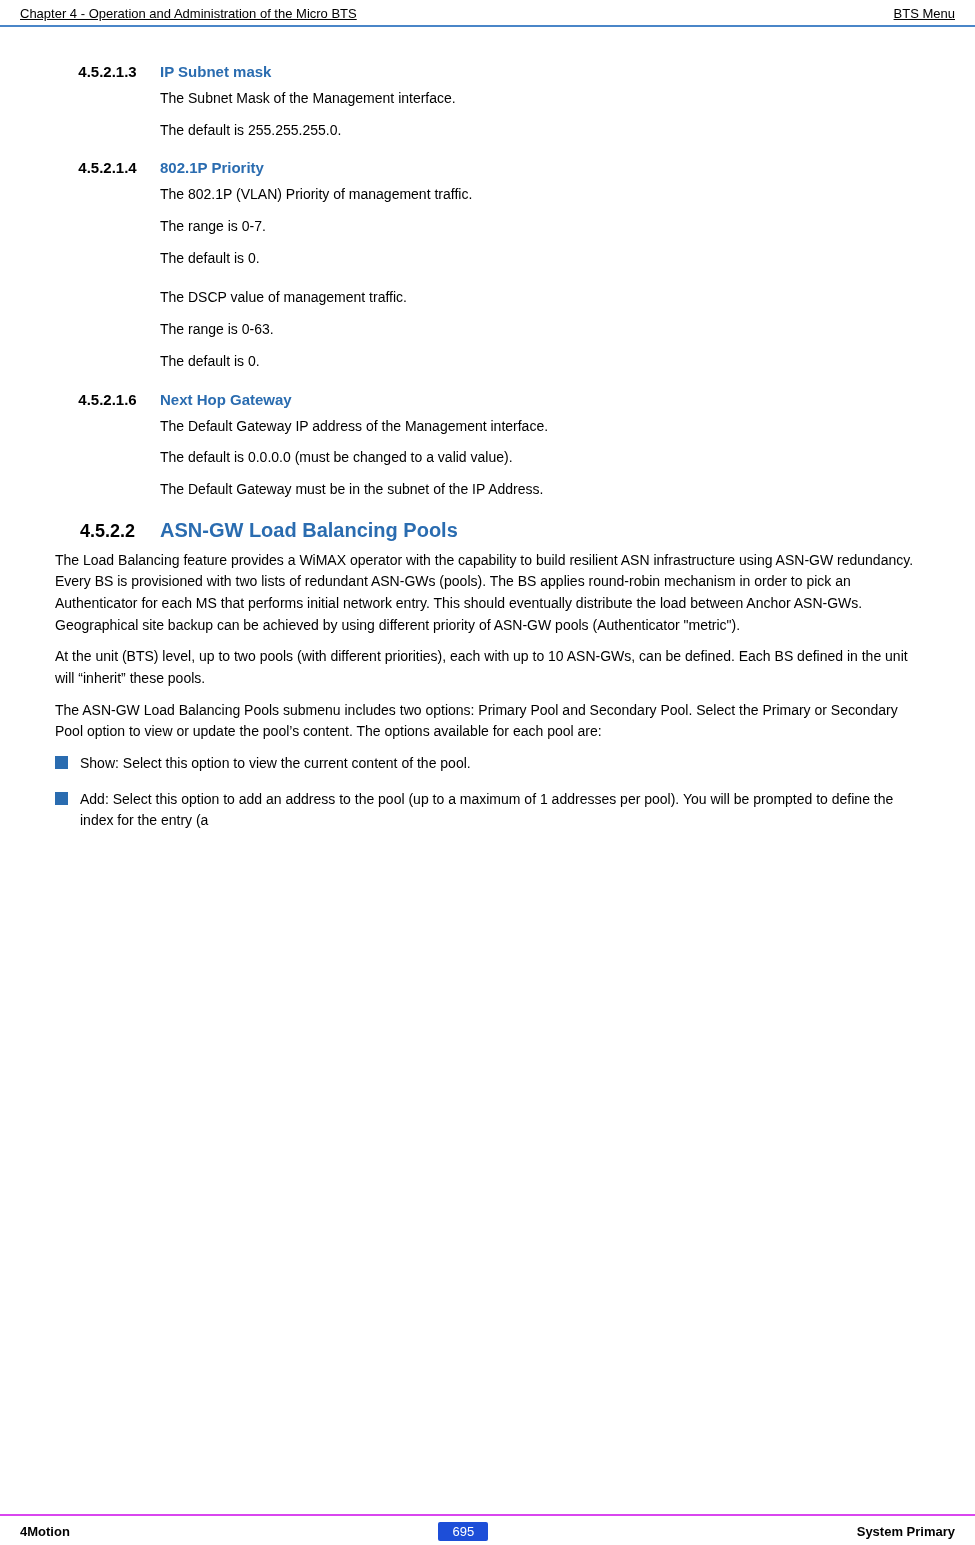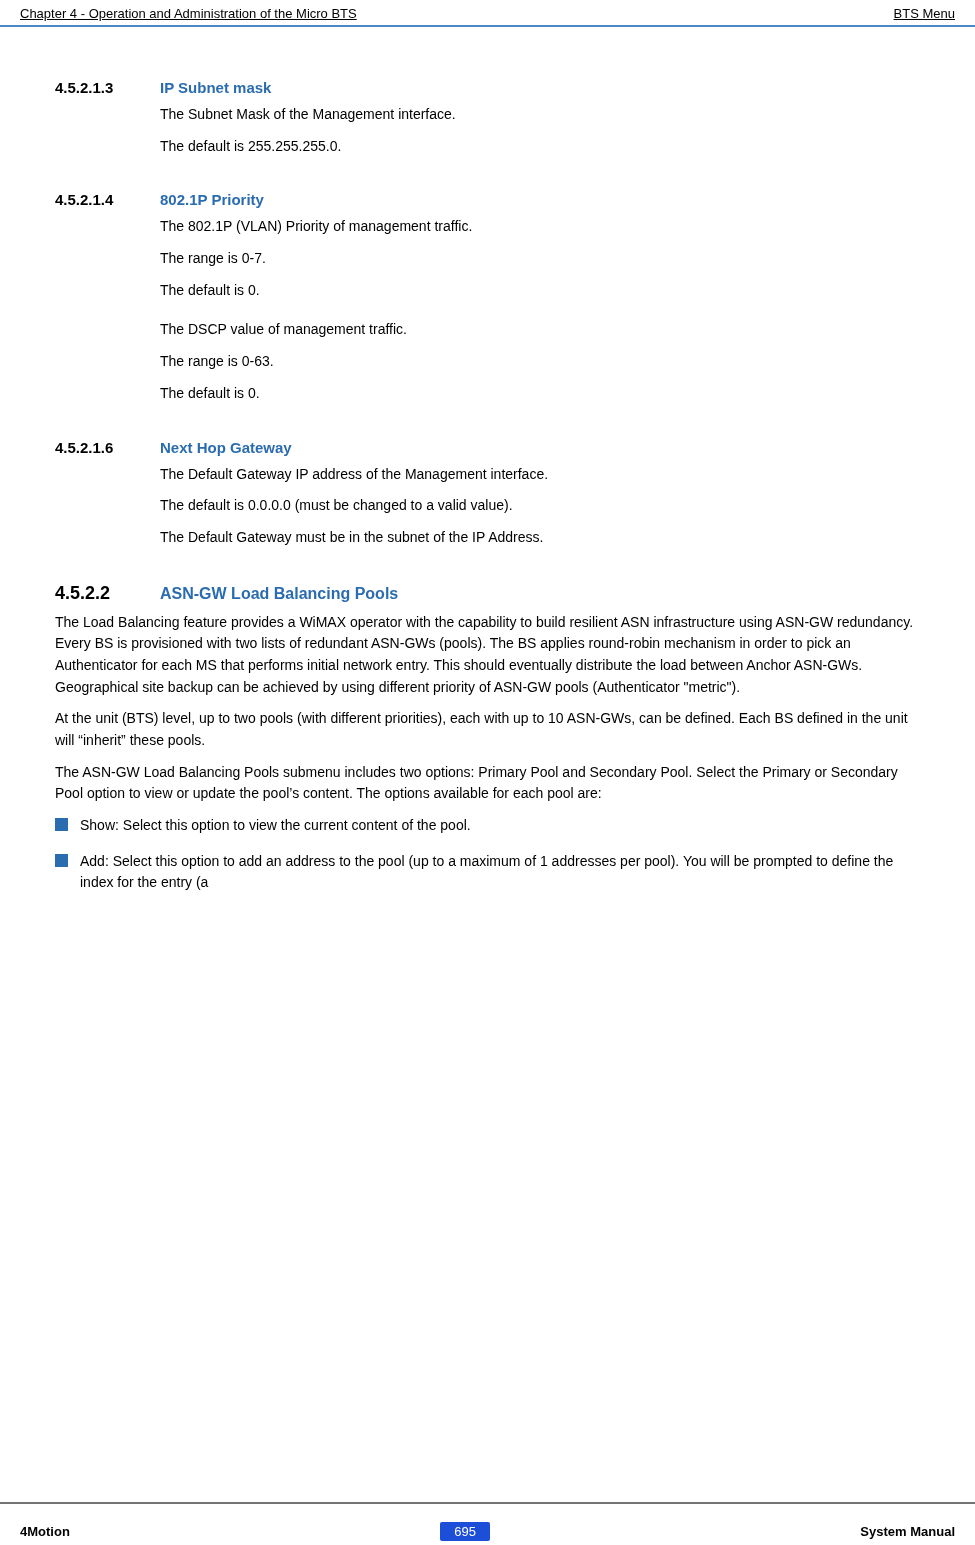"4.5.2.1.3" .section-heading { margin-top: 34px -> 18px; text-align: none -> center }
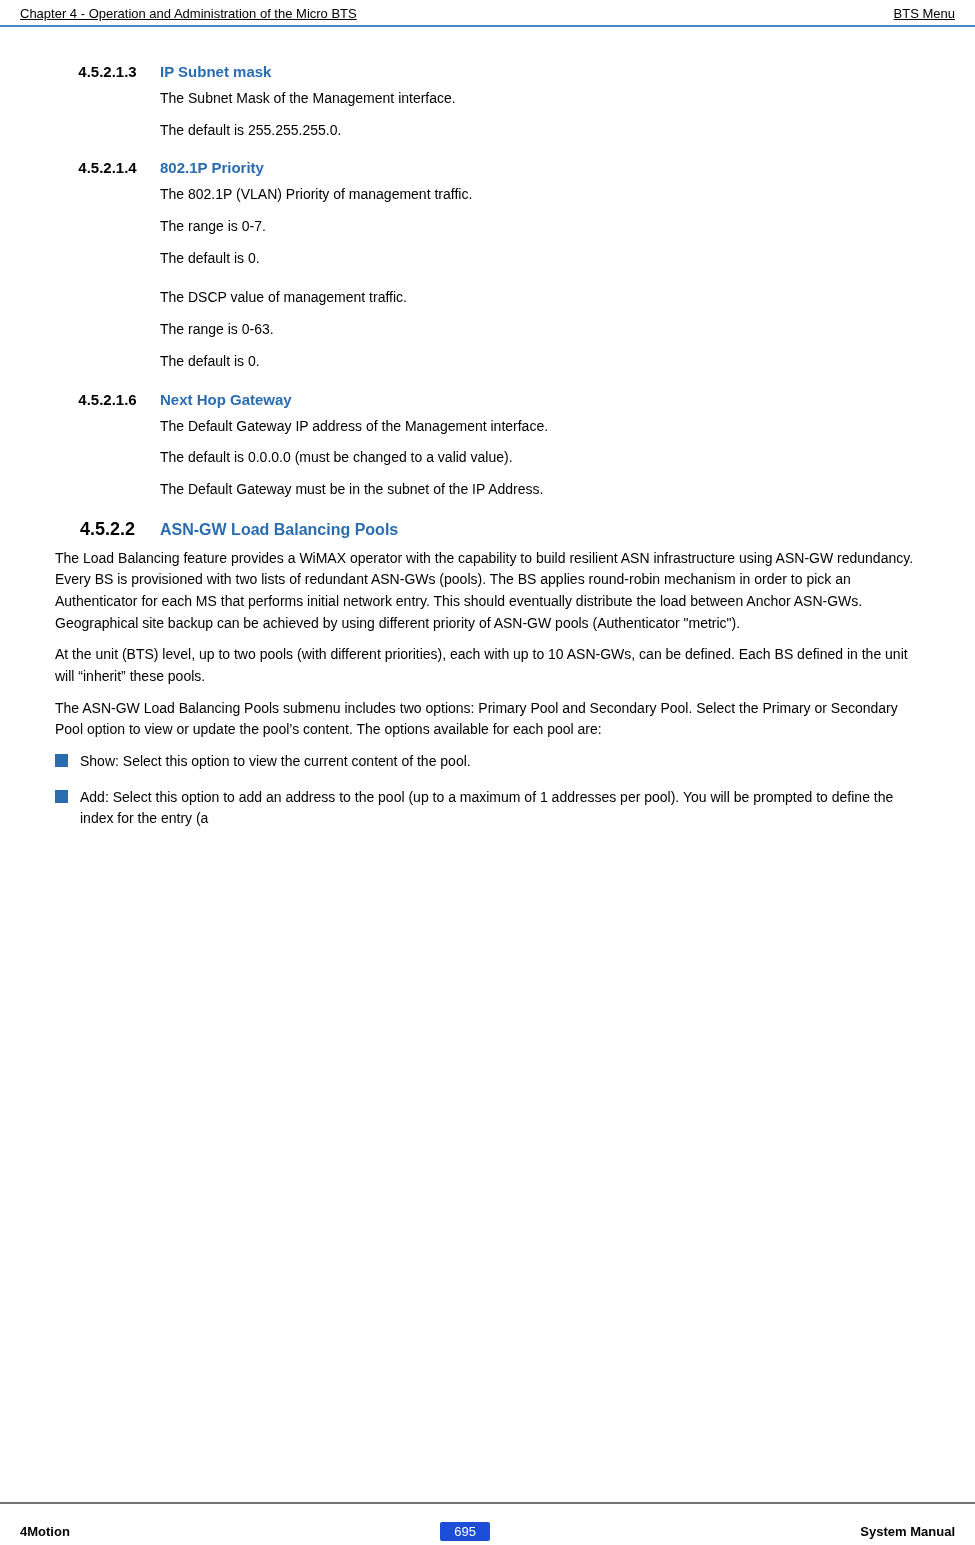"ASN-GW Load Balancing Pools" .section-name-large { font-size: 16px -> 20px }
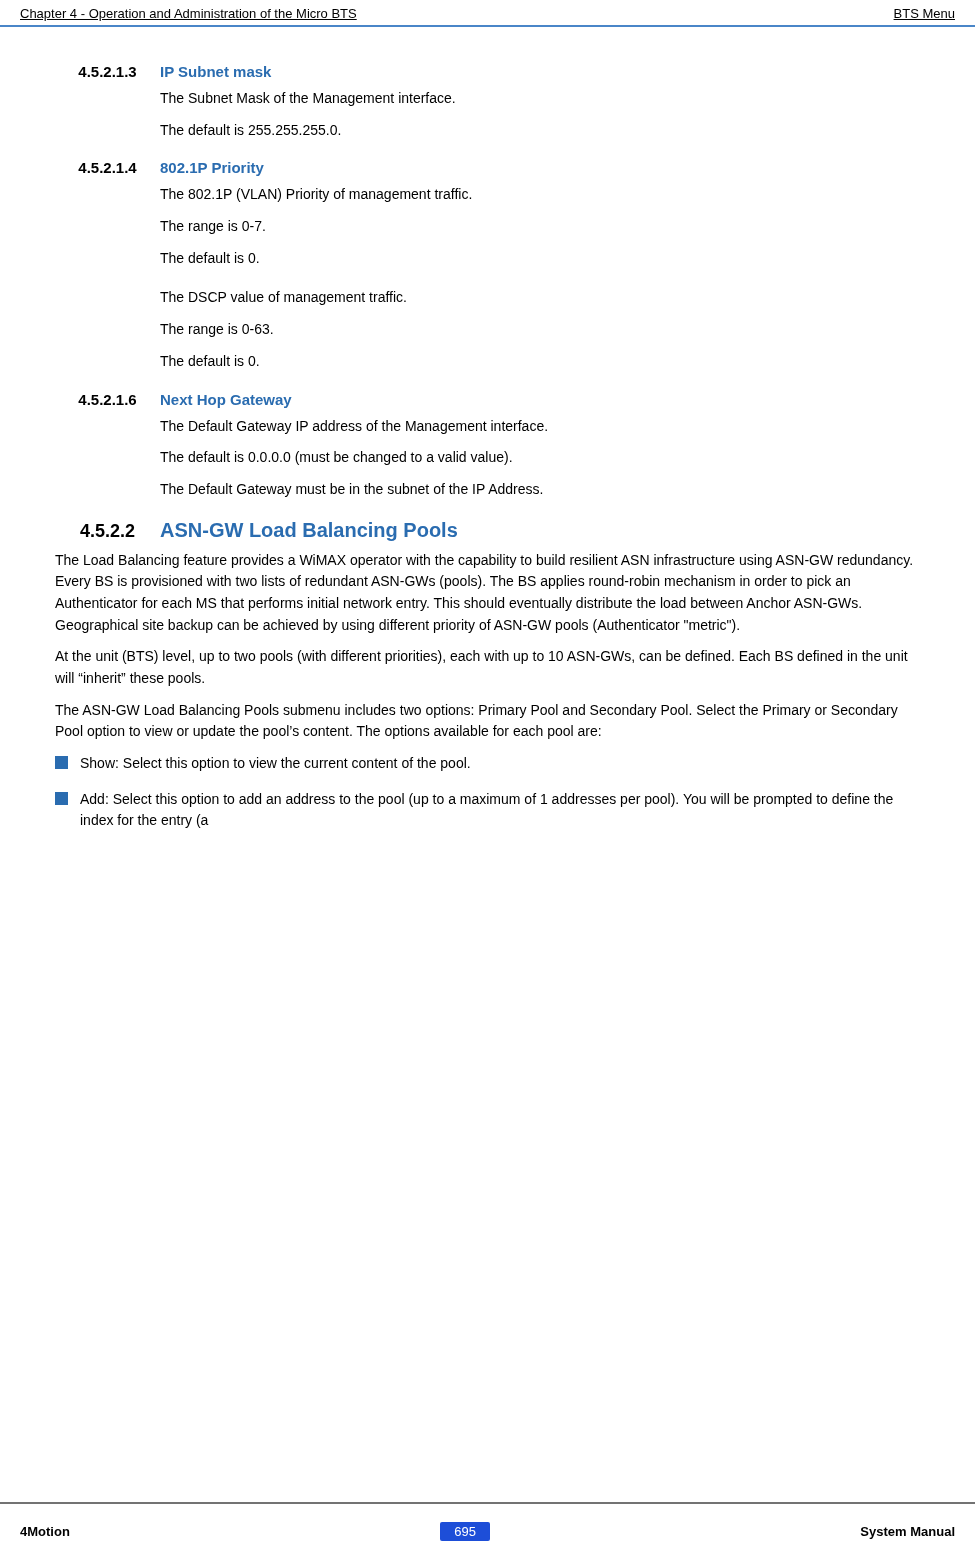"4Motion" .page-footer { border-top: 2px solid #737373 -> 2px solid #d946ef; padding: 18px 20px 4px 20px -> 6px 20px 4px 20px }
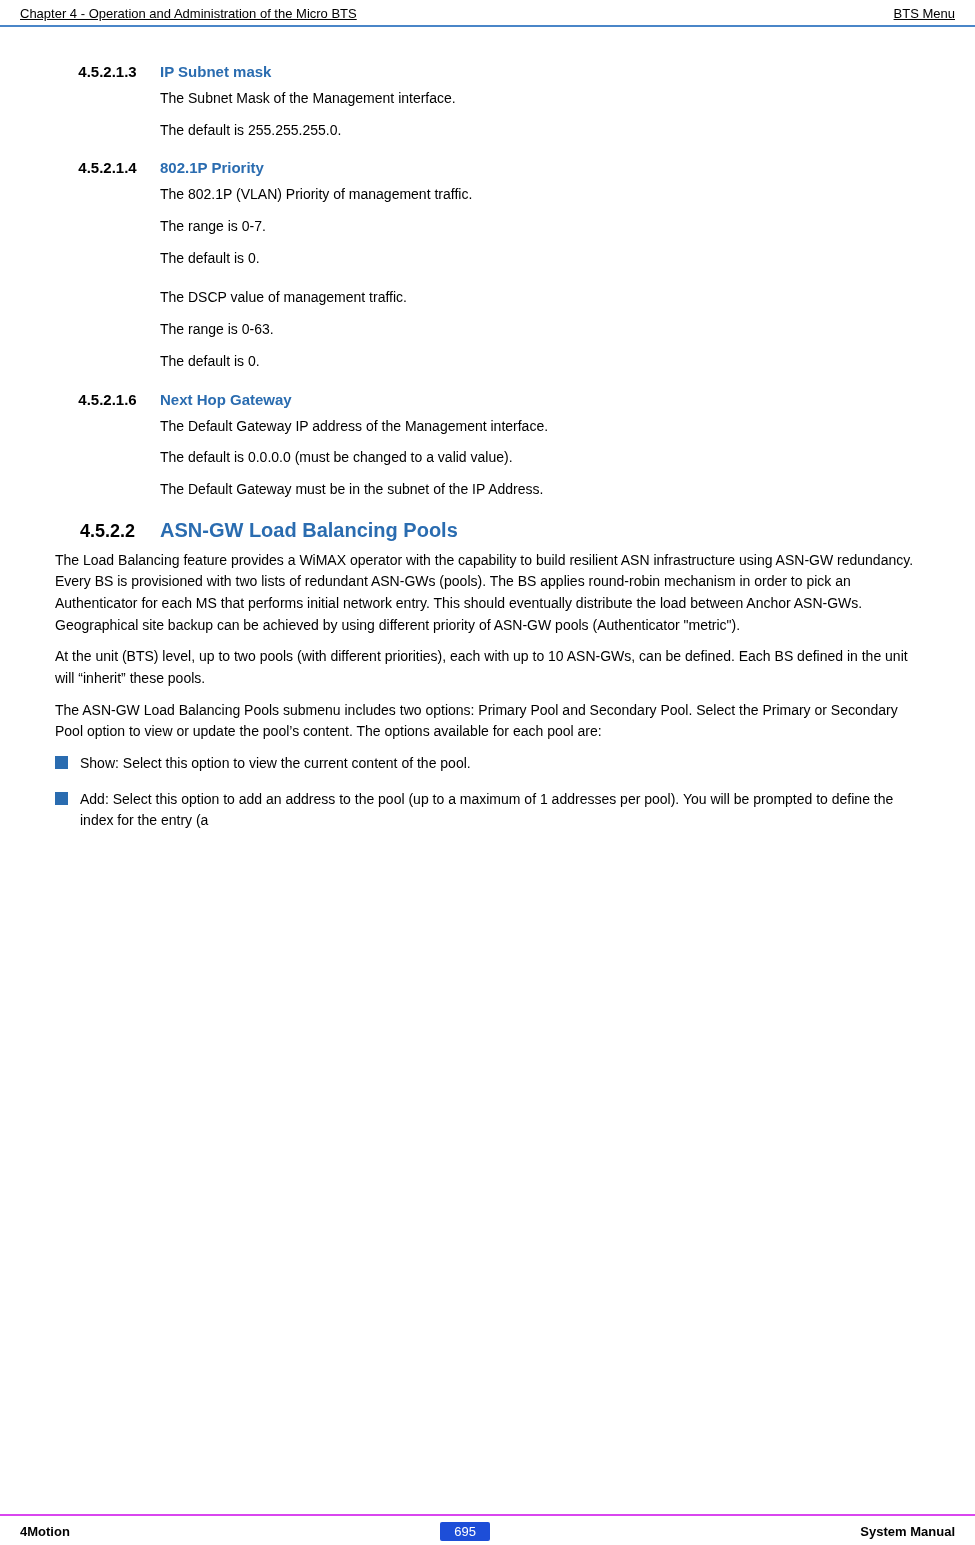"System Manual" span.footer-right { text: Manual -> Primary }
